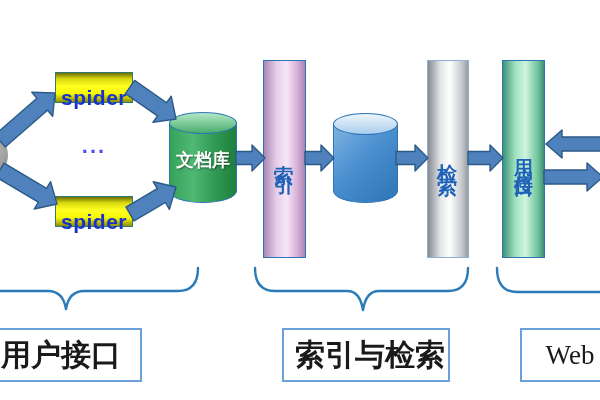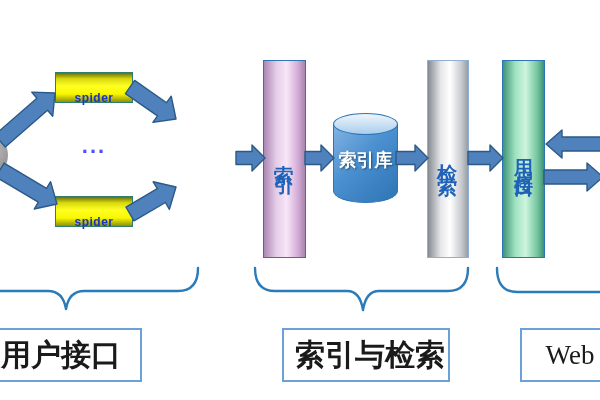"spider" .spider span { font-size: 12px -> 21px }
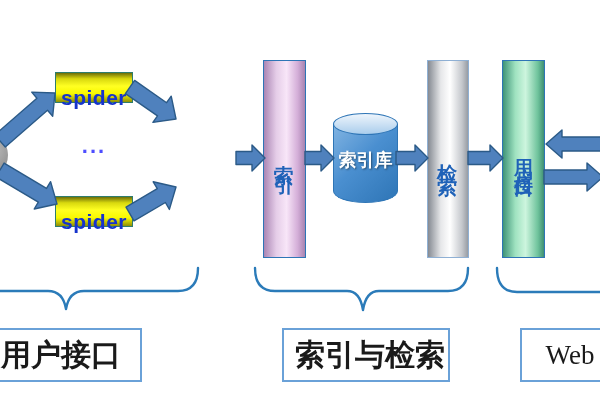"文档库" div.cylinder { html: none -> <div> <div></div> <div></div> <div>文档库</div> </div> }
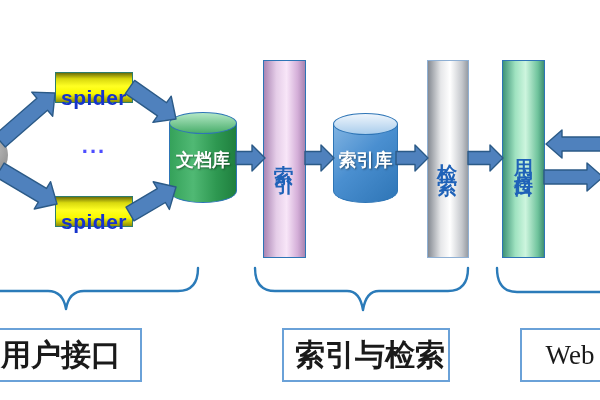"索引库" div.cyl-label { html: <div>索引库</div> -> none }
